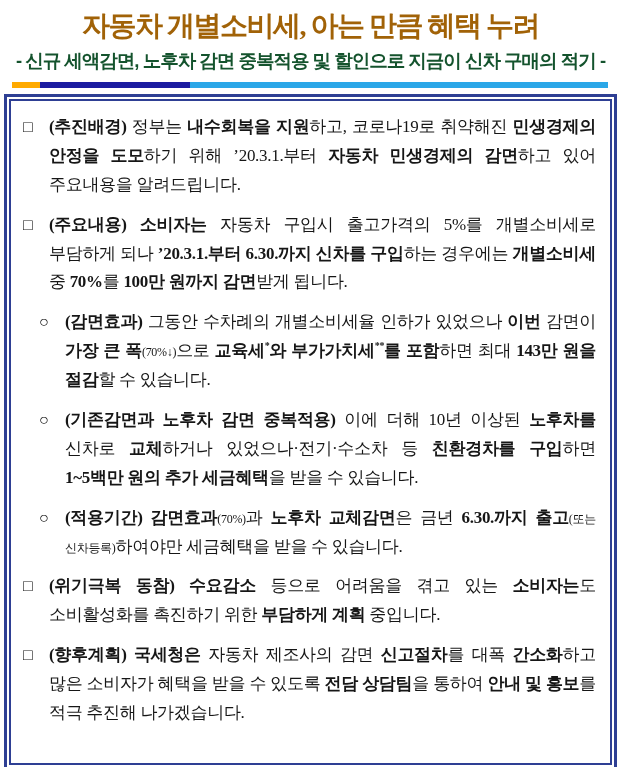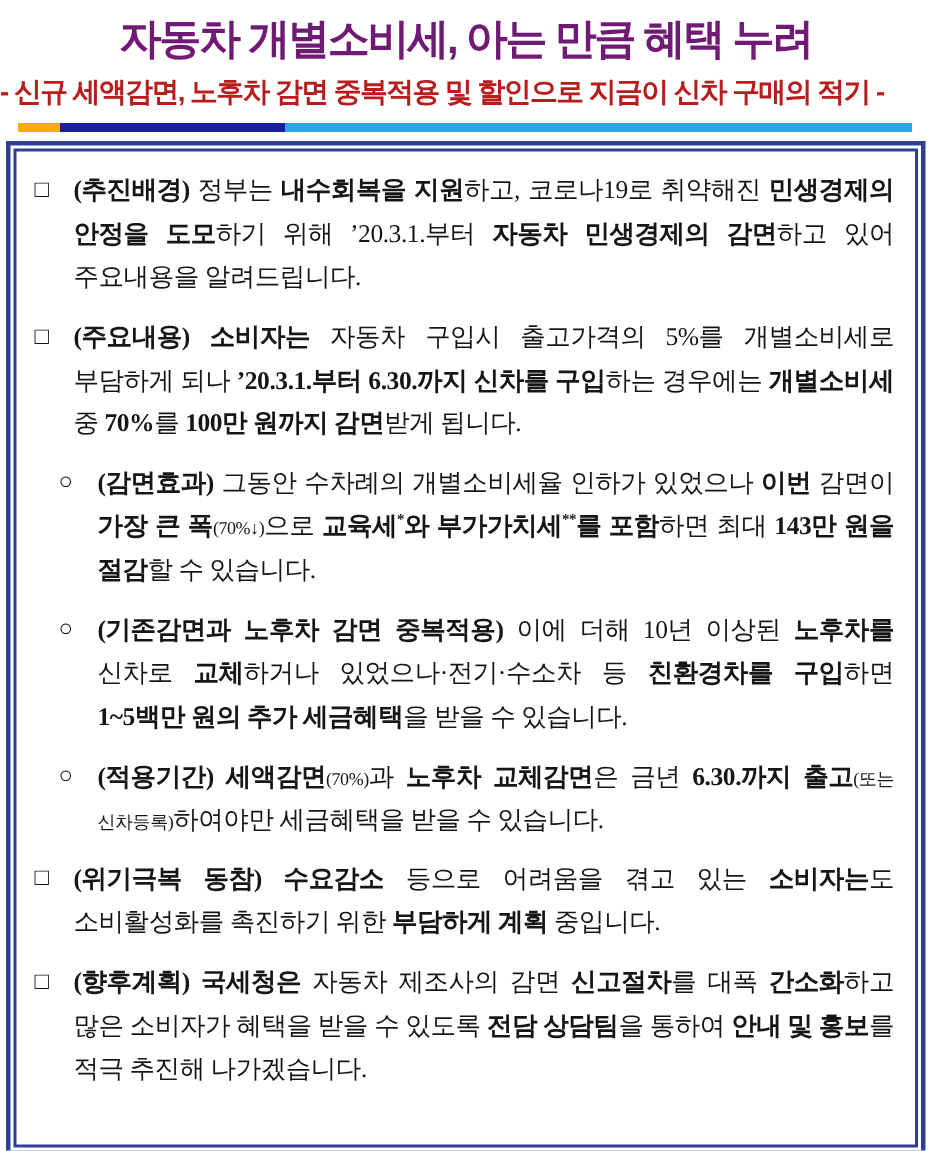"자동차 개별소비세, 아는 만큼 혜택" .title { color: #701a75 -> #a16207; font-family: Liberation Sans, sans-serif -> Liberation Serif, serif }
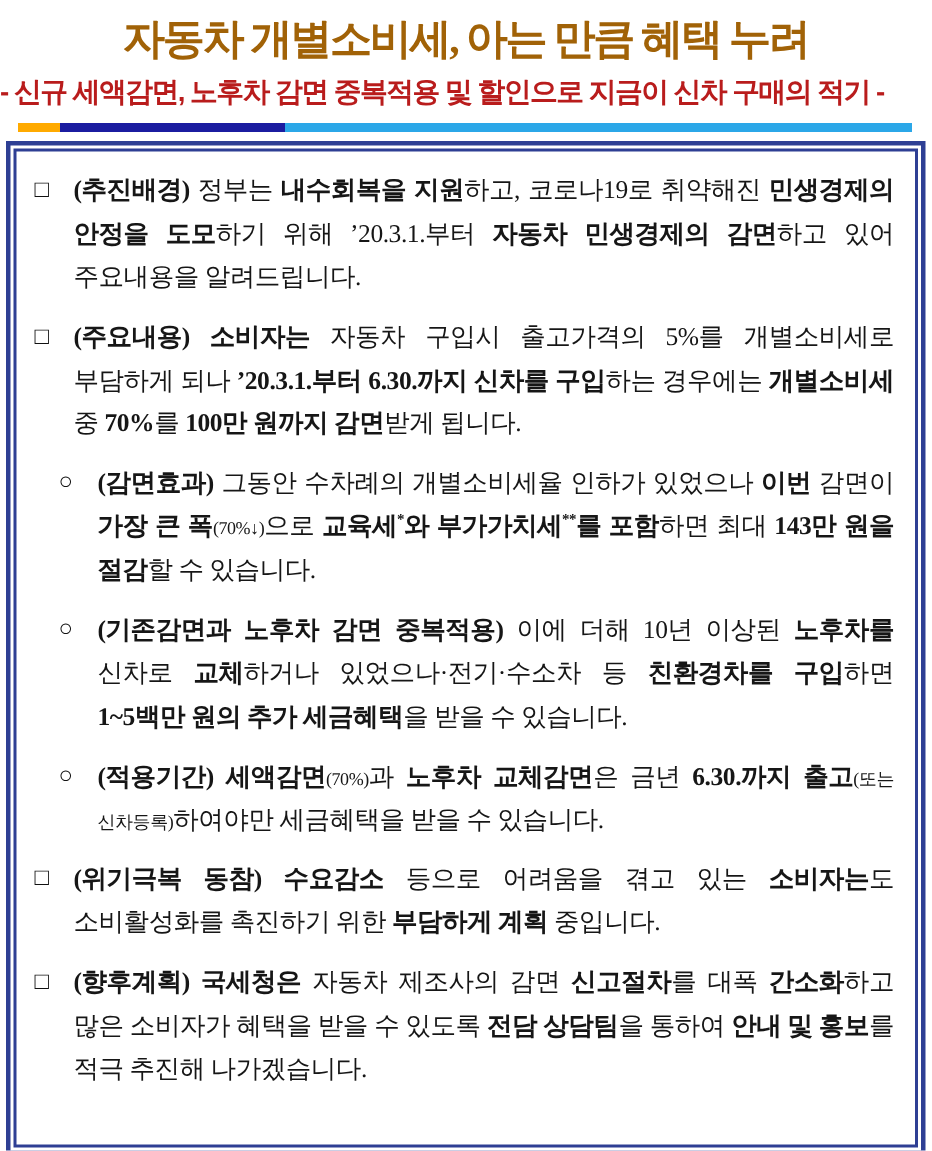"- 신규 세액감면, 노후차 감면" .subtitle { color: #b91c1c -> #14532d; text-align: left -> center }
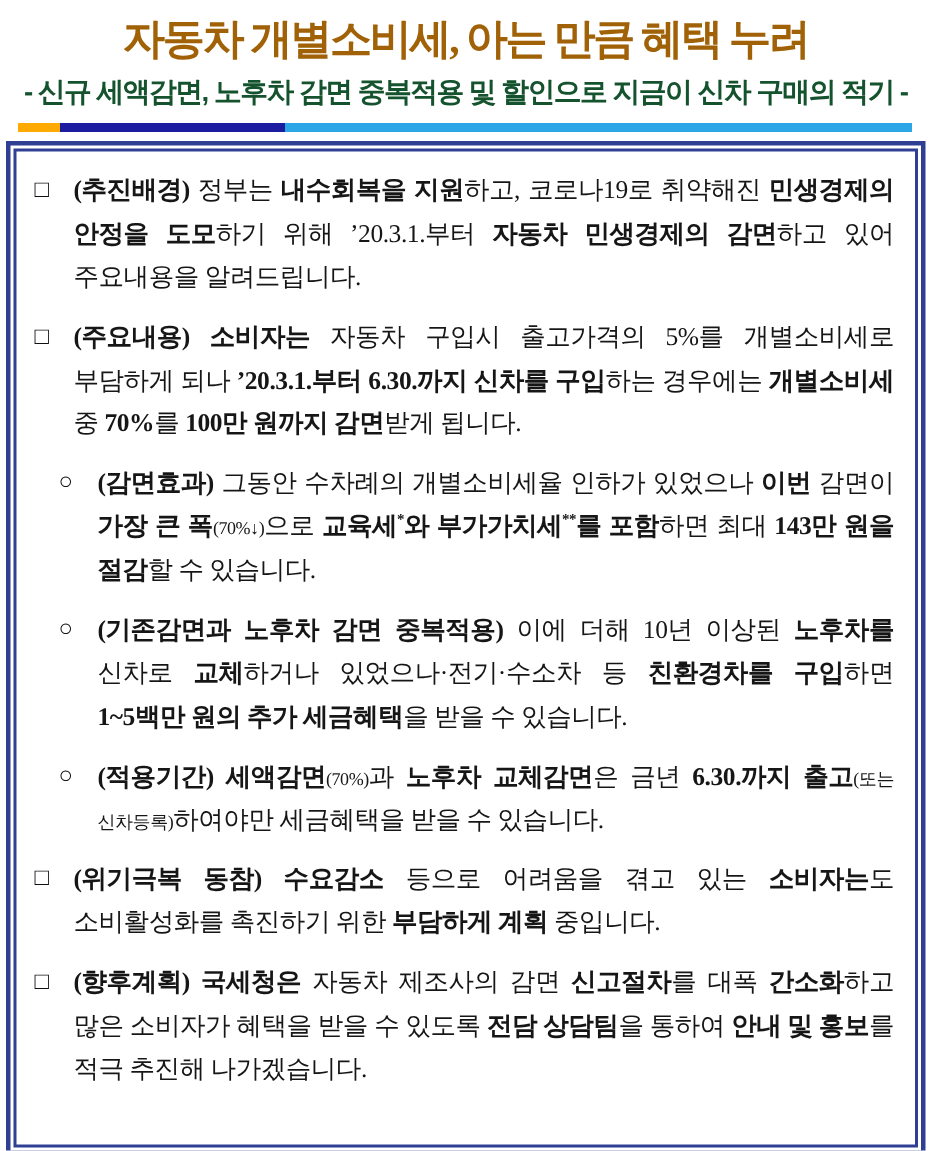"(적용기간) 세액감면" span.b { text: 세액감면 -> 감면효과 }
